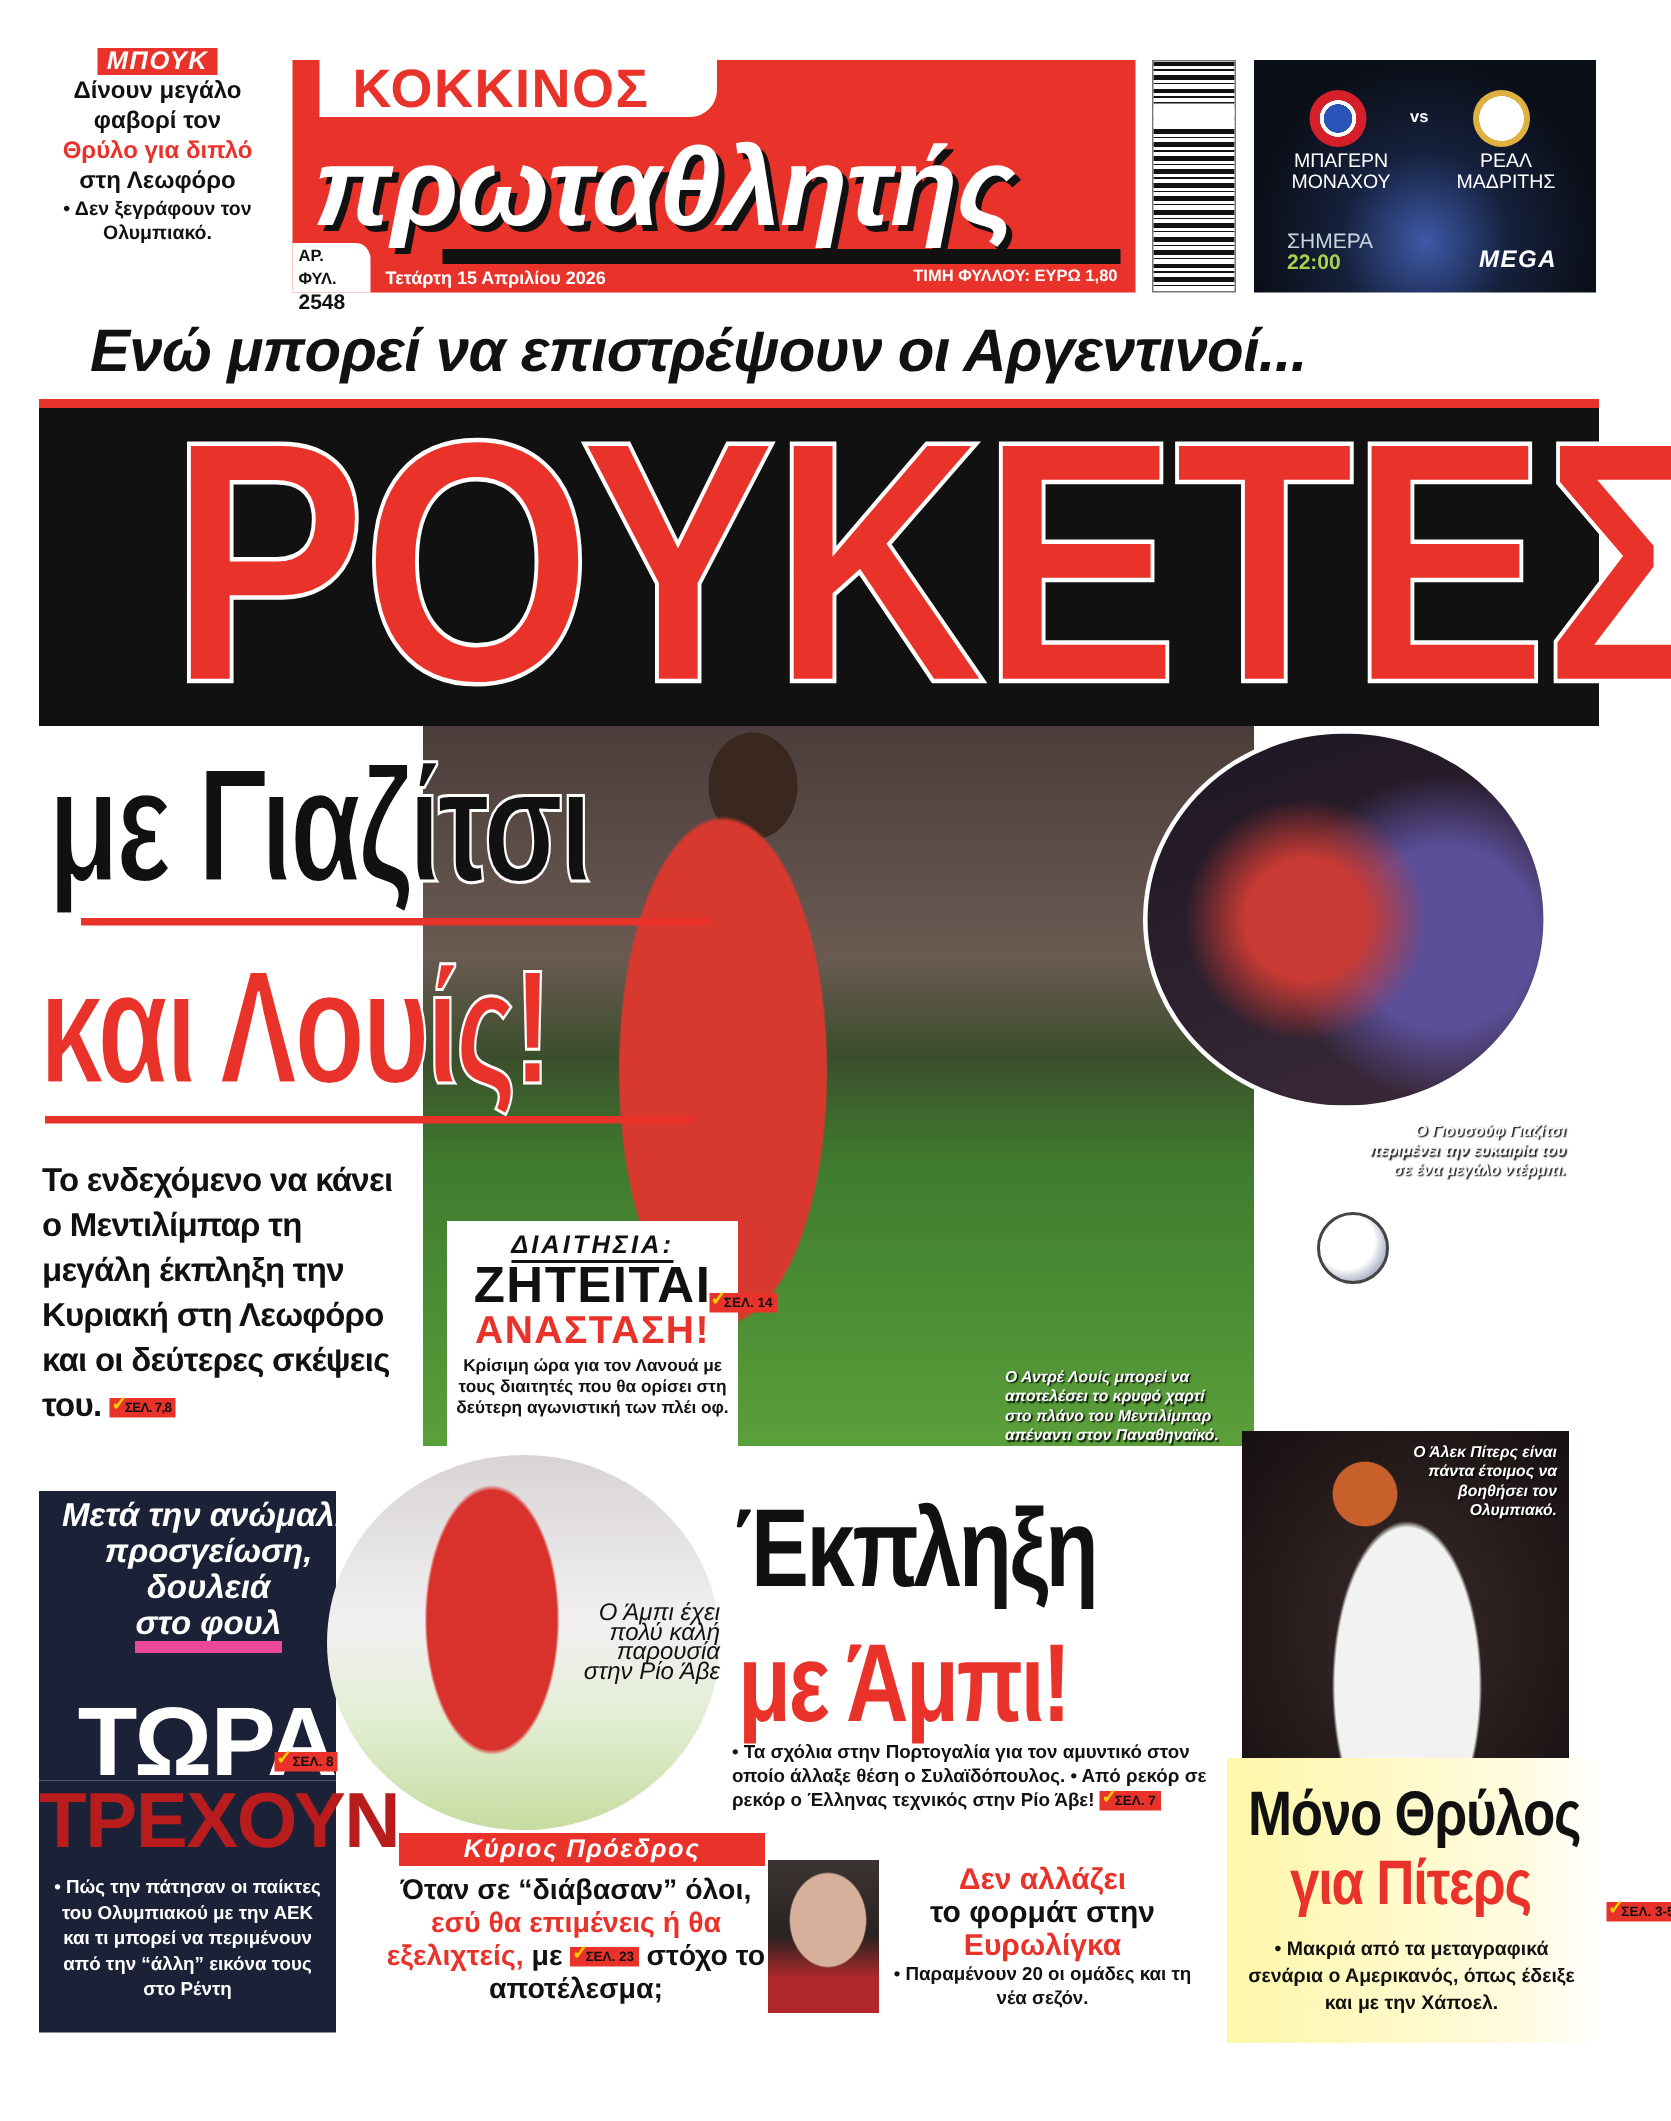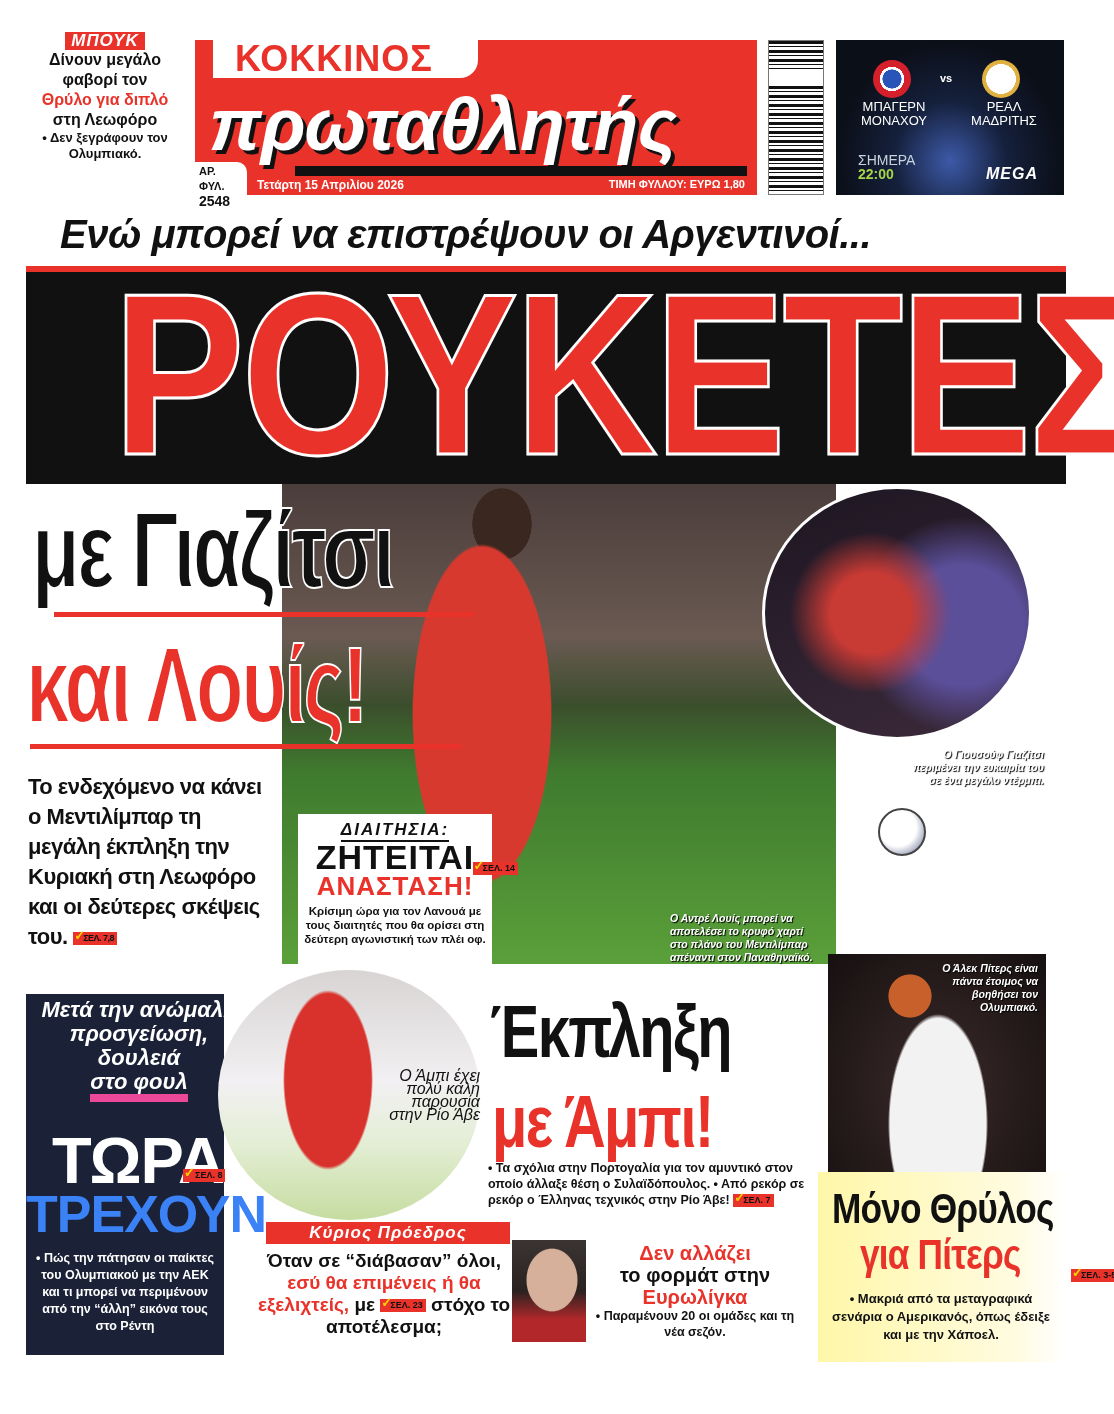"ΤΡΕΧΟΥΝ" #trexoun { color: #3b82f6 -> #b91c1c }
